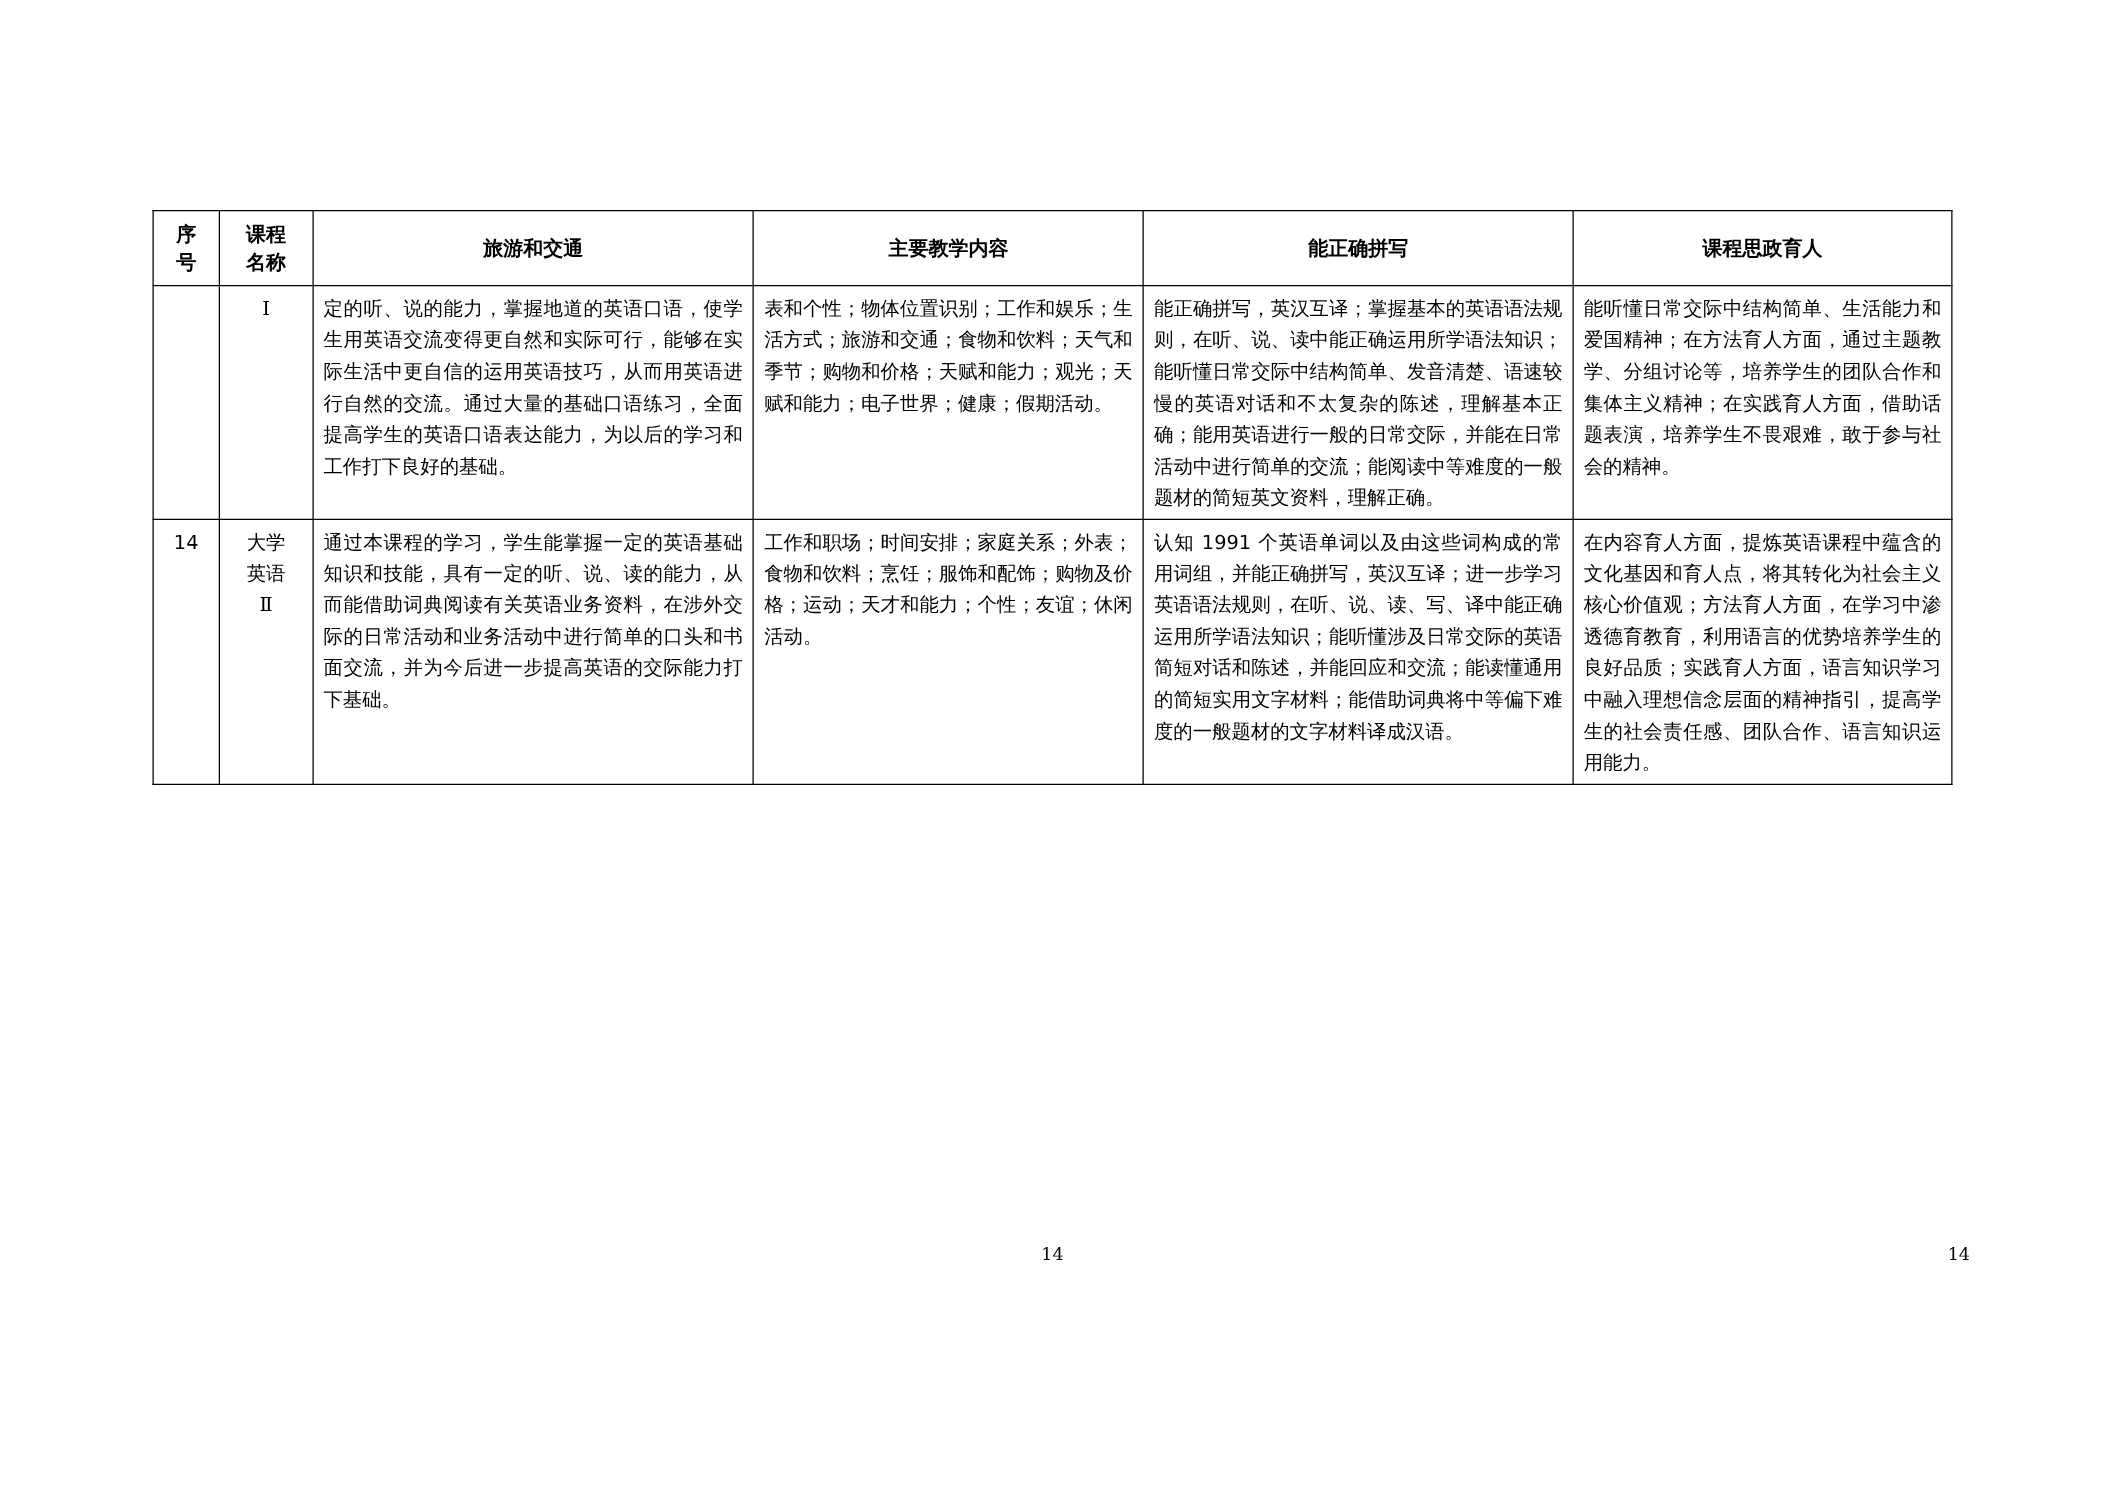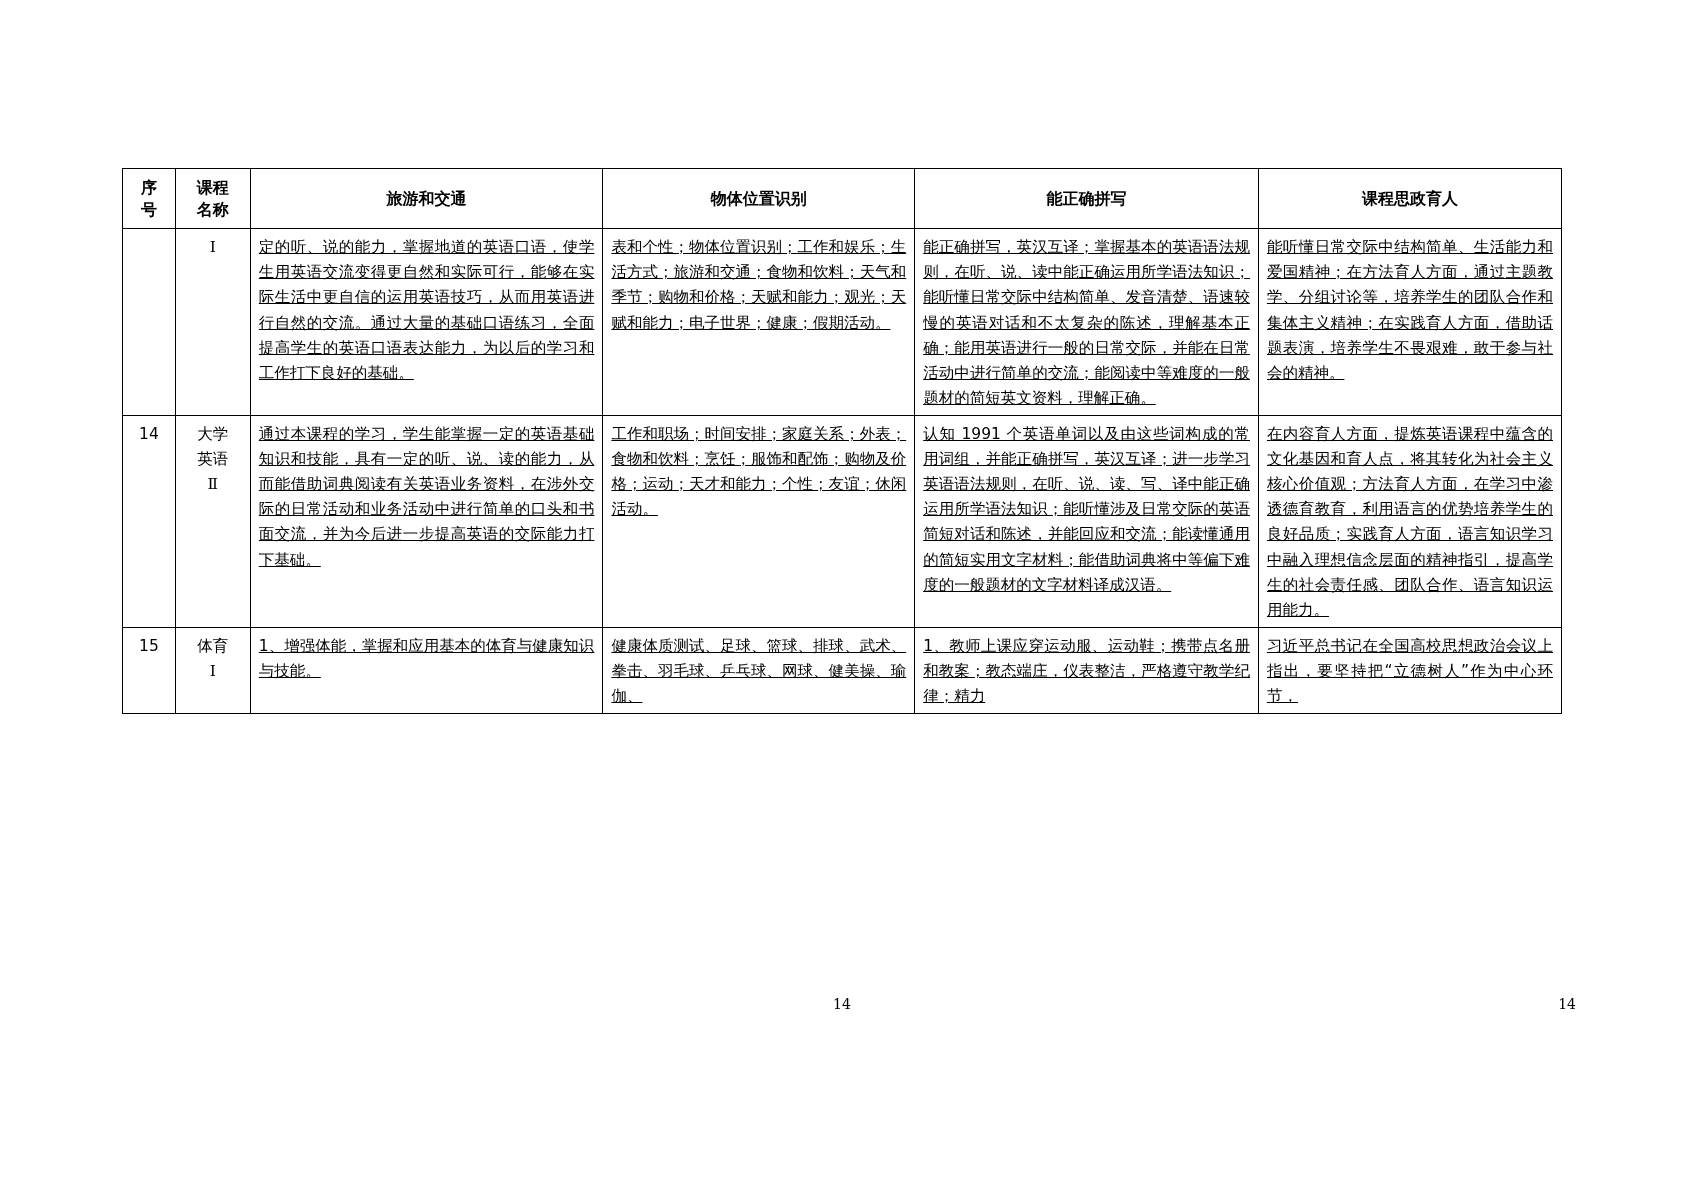"物体位置识别" th { text: 物体位置识别 -> 主要教学内容 }
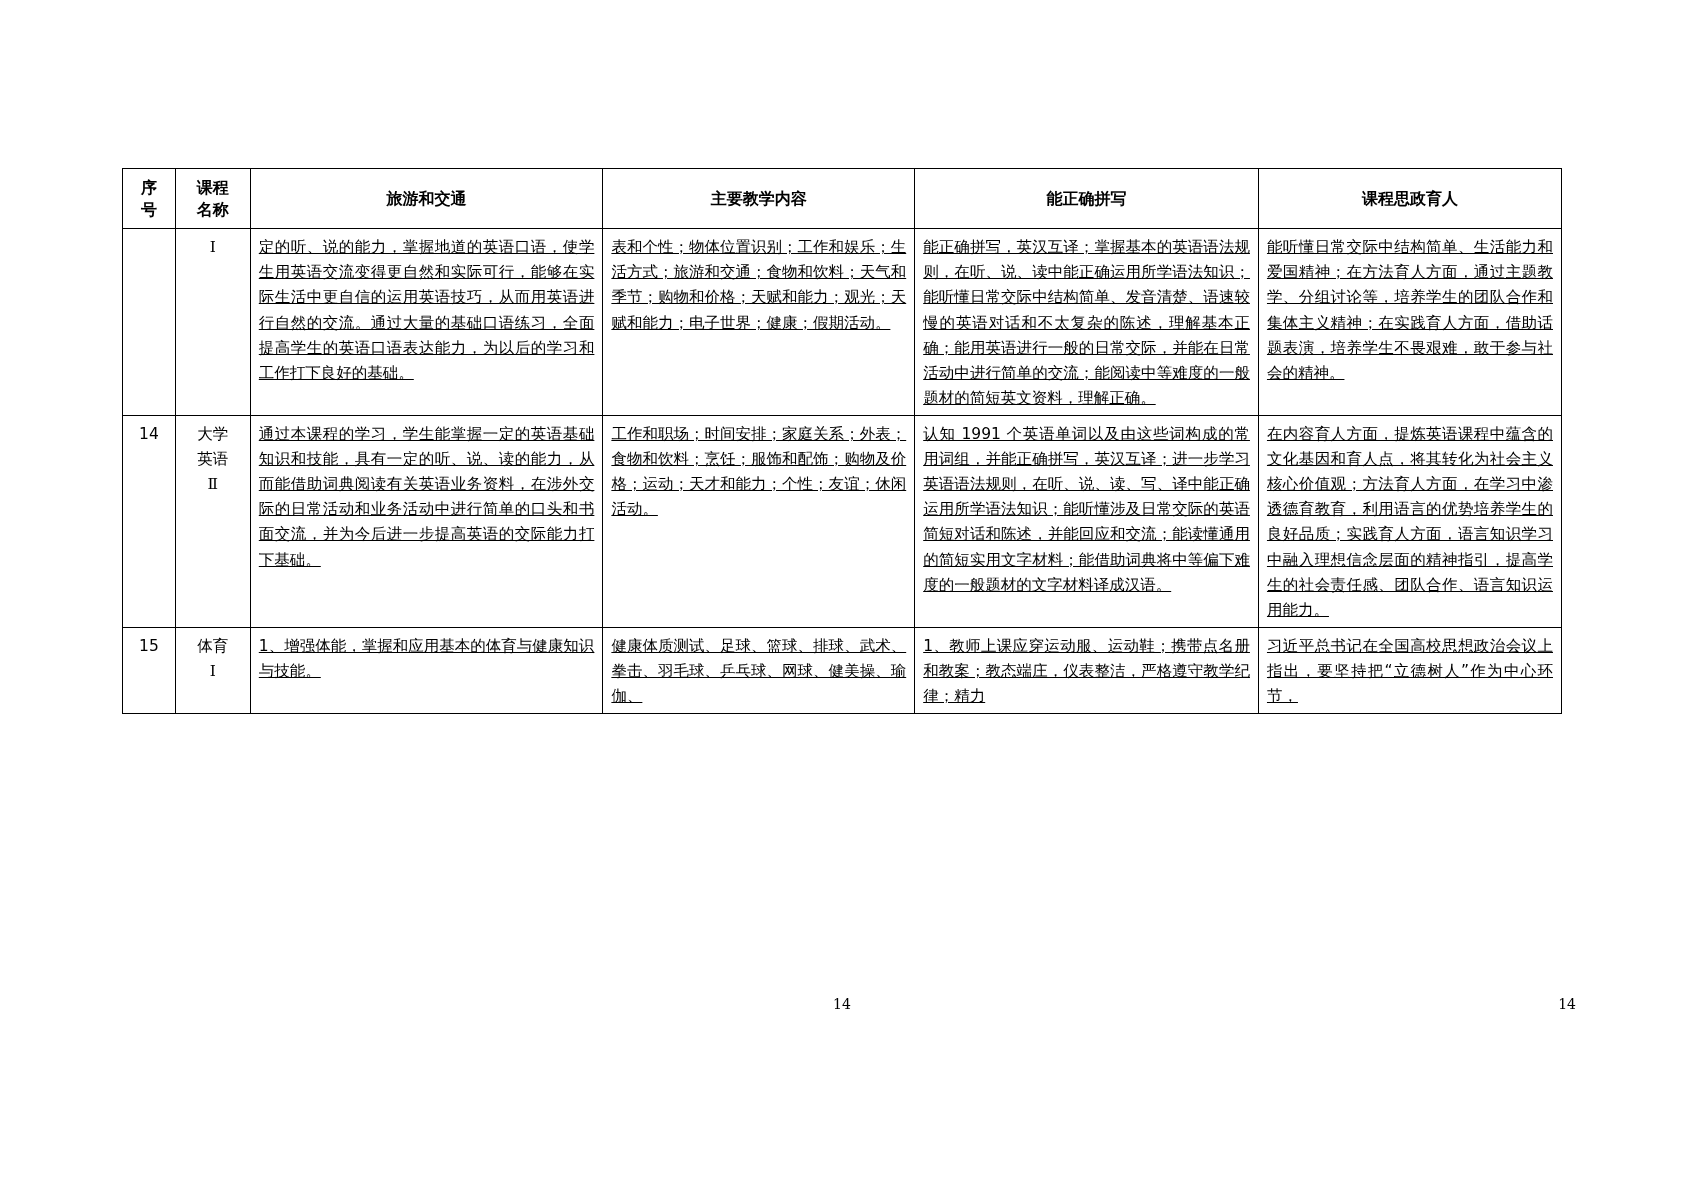"定的听、说的能力，掌握地道的英语口语，使学生用英语交流变得更自然和实际可行，能够" .just { text-decoration: underline -> none }
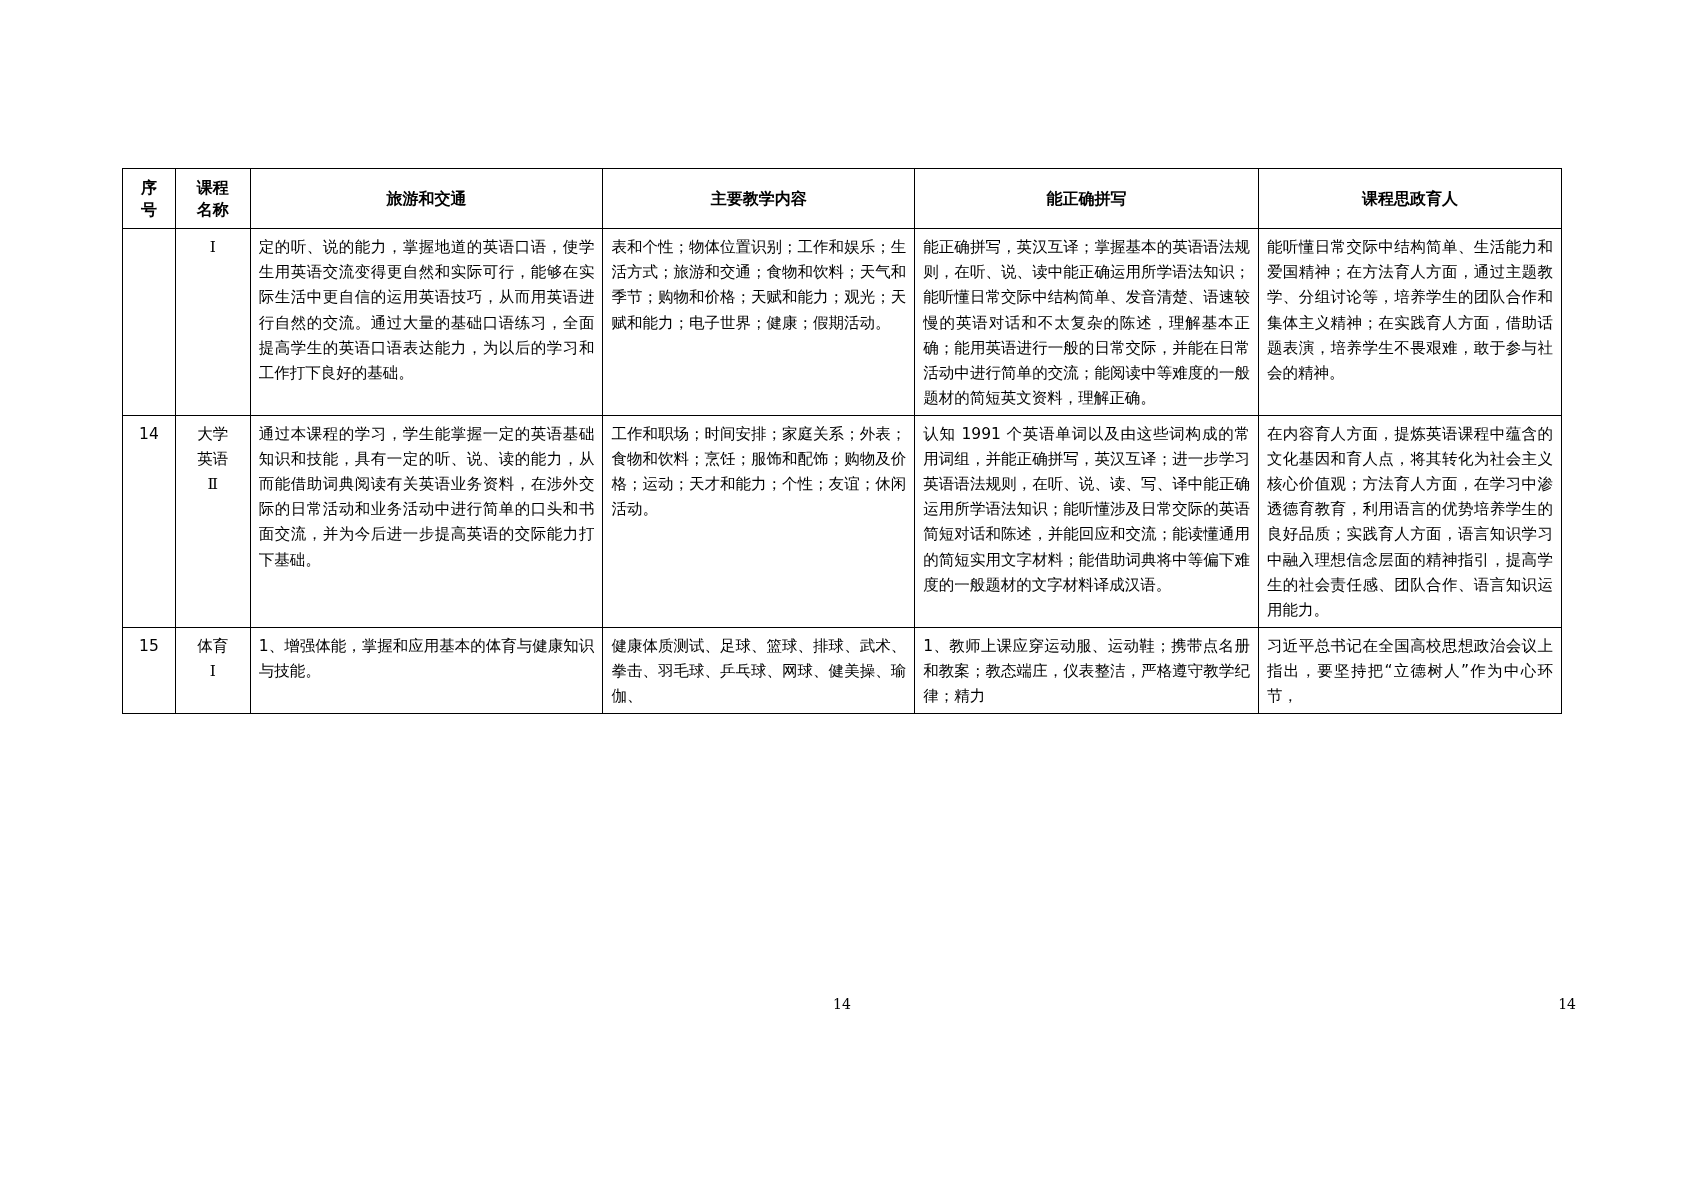"15" tr { html: <tr> <td>15</td> <td> <div>体育</div> <div>Ⅰ</div> </td> <td>1、增强体能，掌握和应用基本的体育与健康知识与技能。</td> <td>健康体质测试、足球、篮球、排球、武术、拳击、羽毛球、乒乓球、网球、健美操、瑜伽、</td> <td>1、教师上课应穿运动服、运动鞋；携带点名册和教案；教态端庄，仪表整洁，严格遵守教学纪律；精力</td> <td>习近平总书记在全国高校思想政治会议上指出，要坚持把“立德树人”作为中心环节，</td> </tr> -> none }
